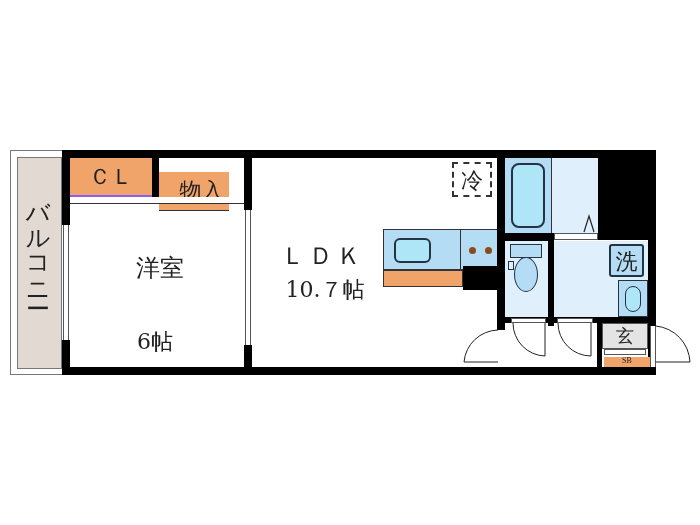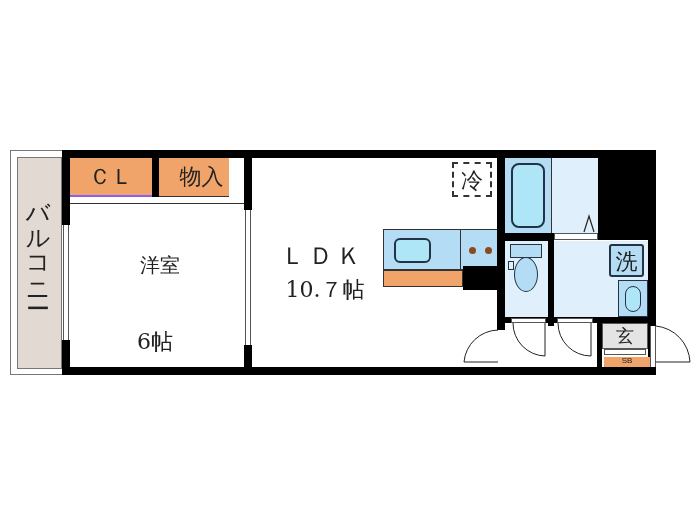"物入" div.abs { top: 158px -> 172px }
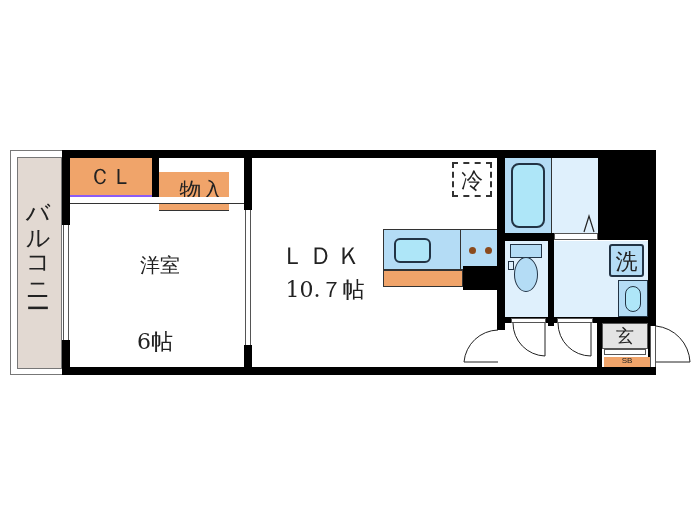"洋室" div.abs { font-size: 20px -> 24px }
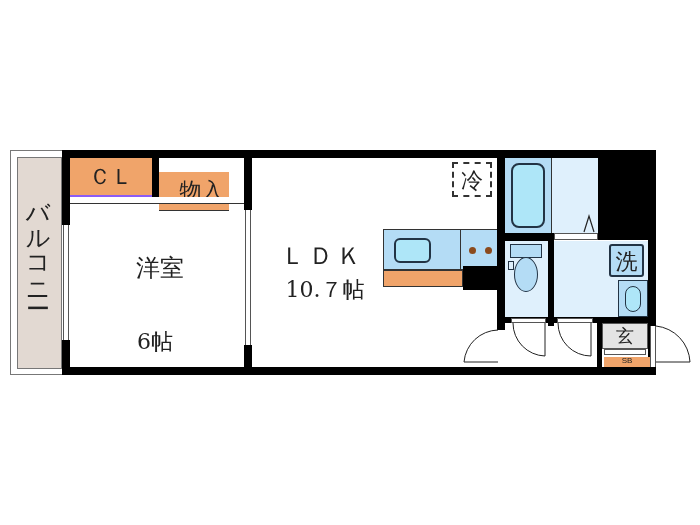"SB" .label-sans { font-family: Liberation Sans, sans-serif -> Liberation Serif, serif }
